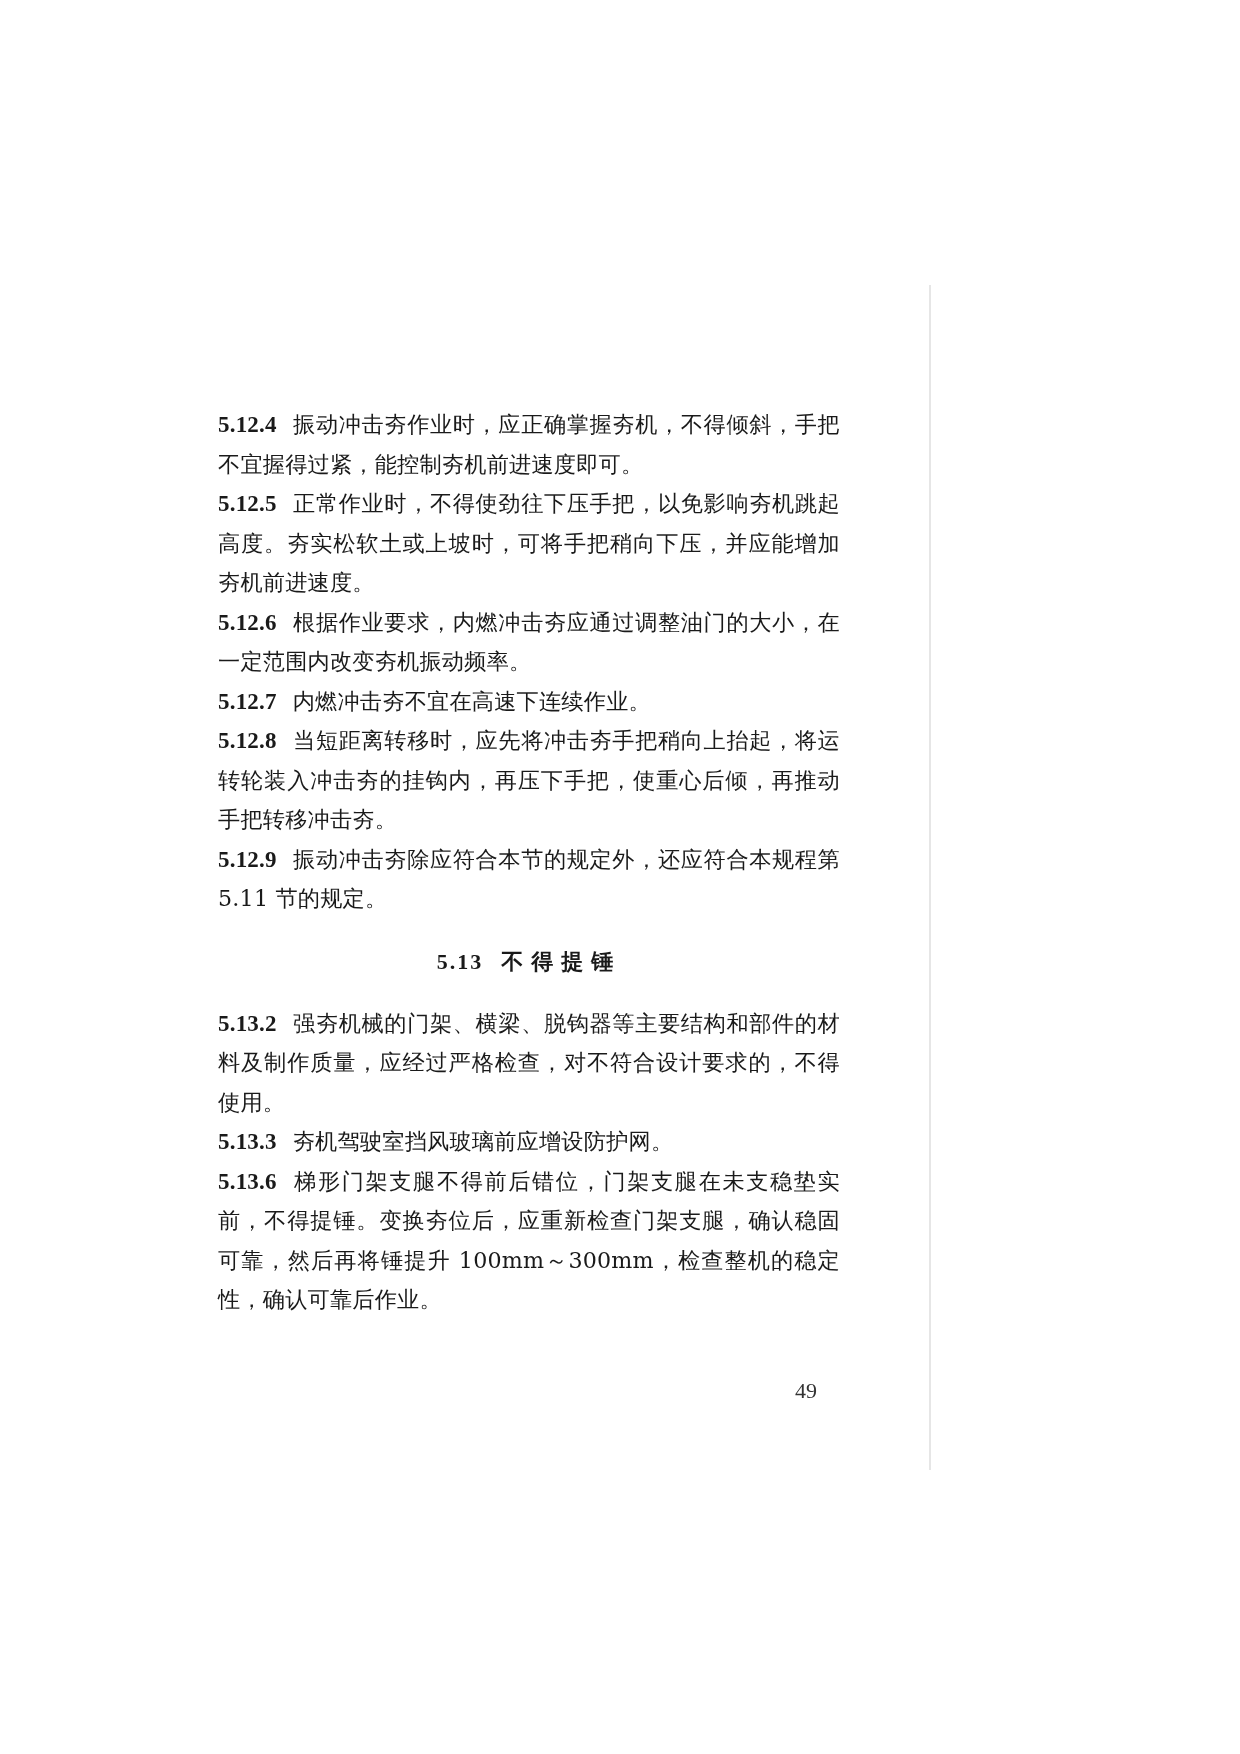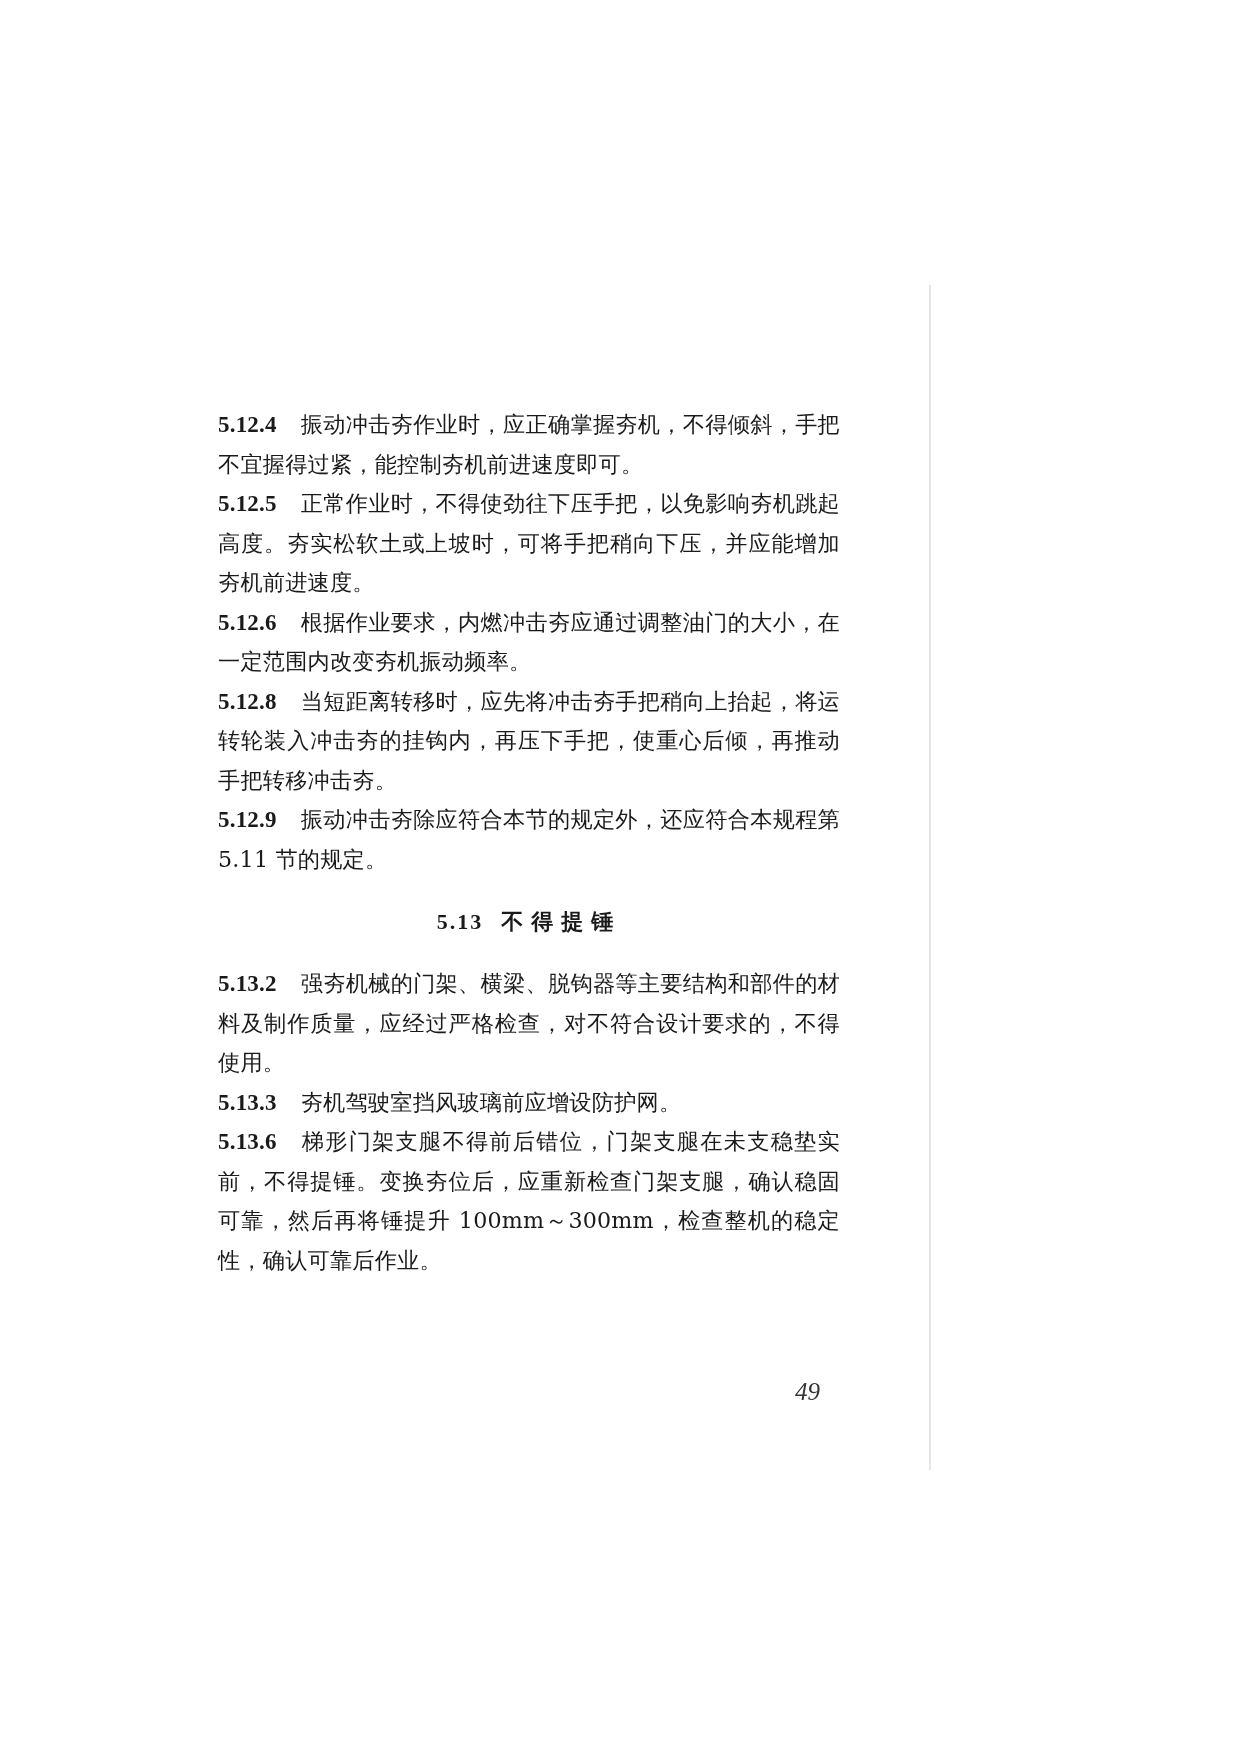"5.12.4" .clause-no { margin-right: 24px -> 16px }
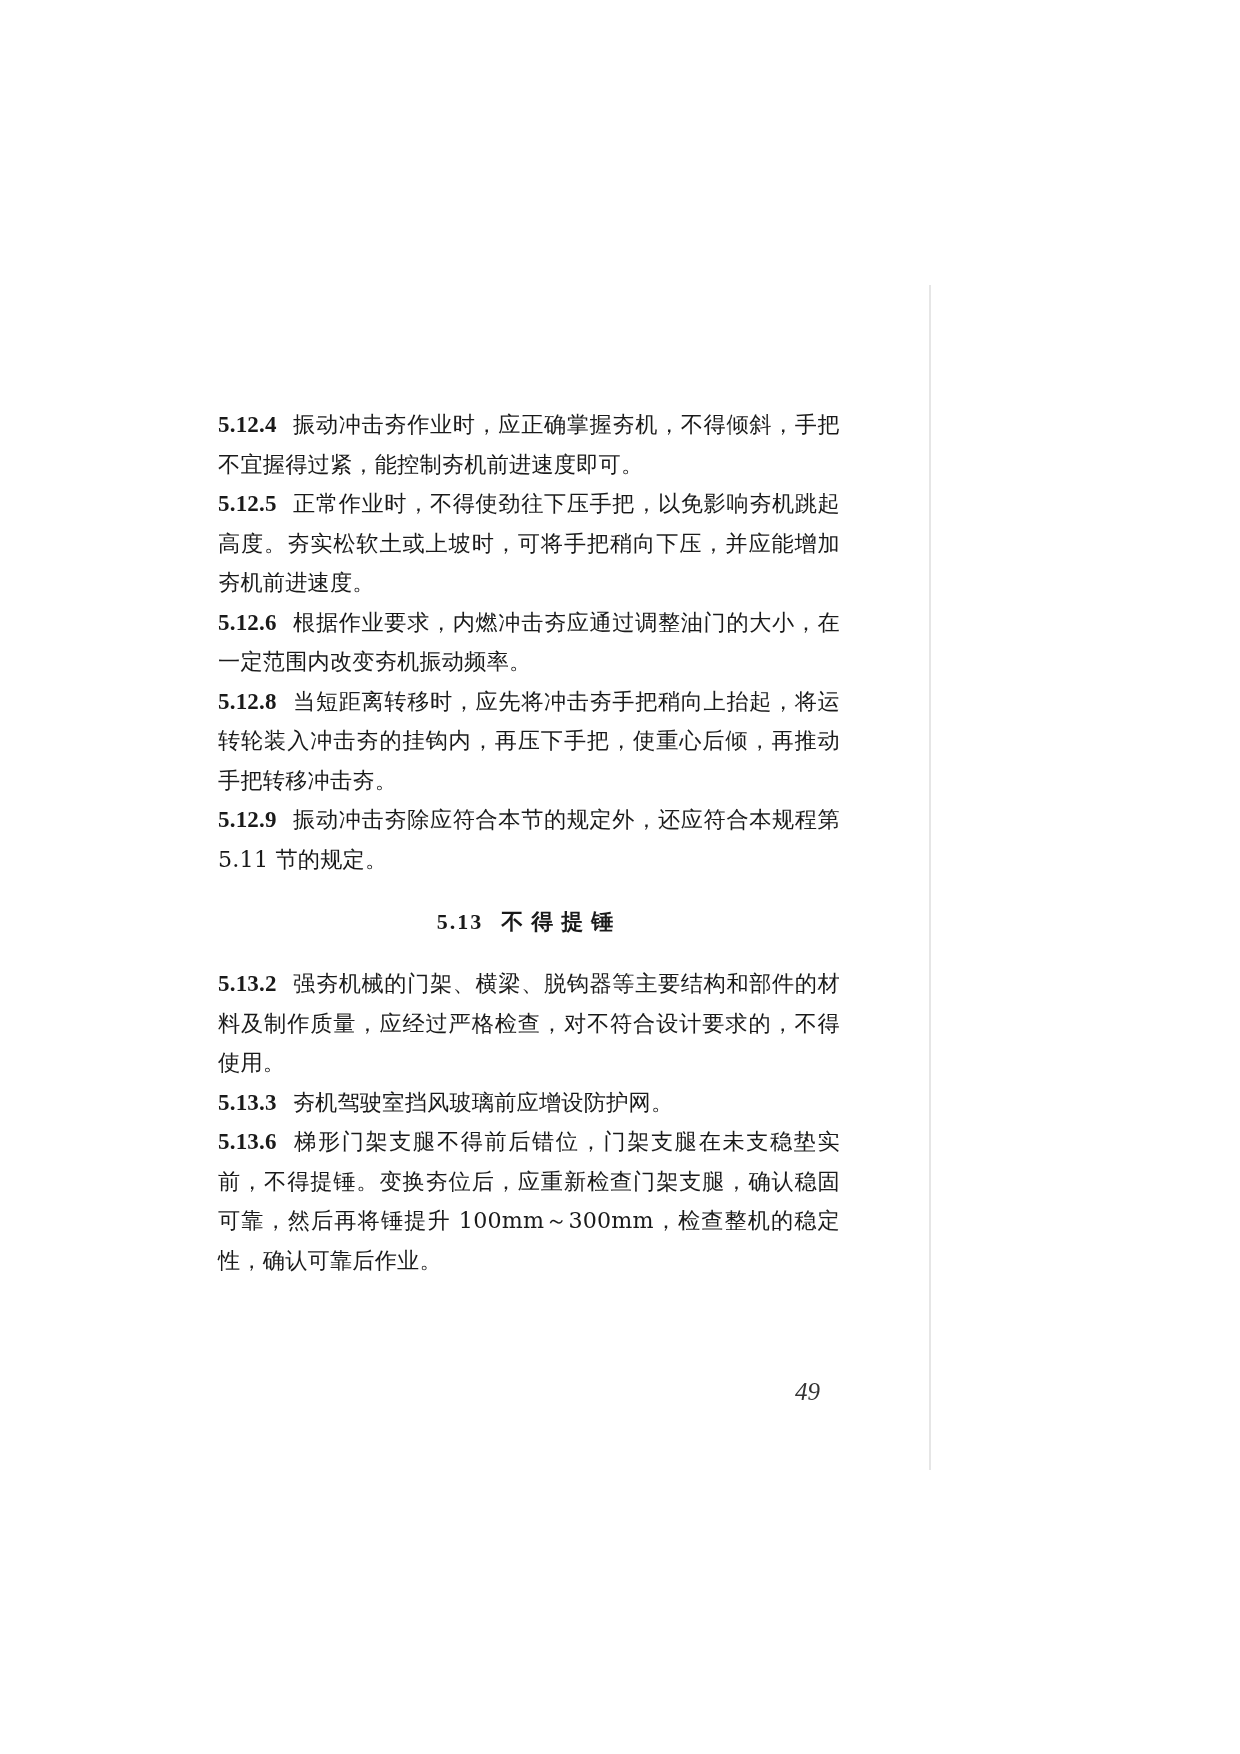"5.12.7 内燃冲击夯不宜在高速下连续作业。" p.para { html: none -> <p><span>5.12.7</span><span>内燃冲击夯不宜在高速下连续作业。</span></p> }
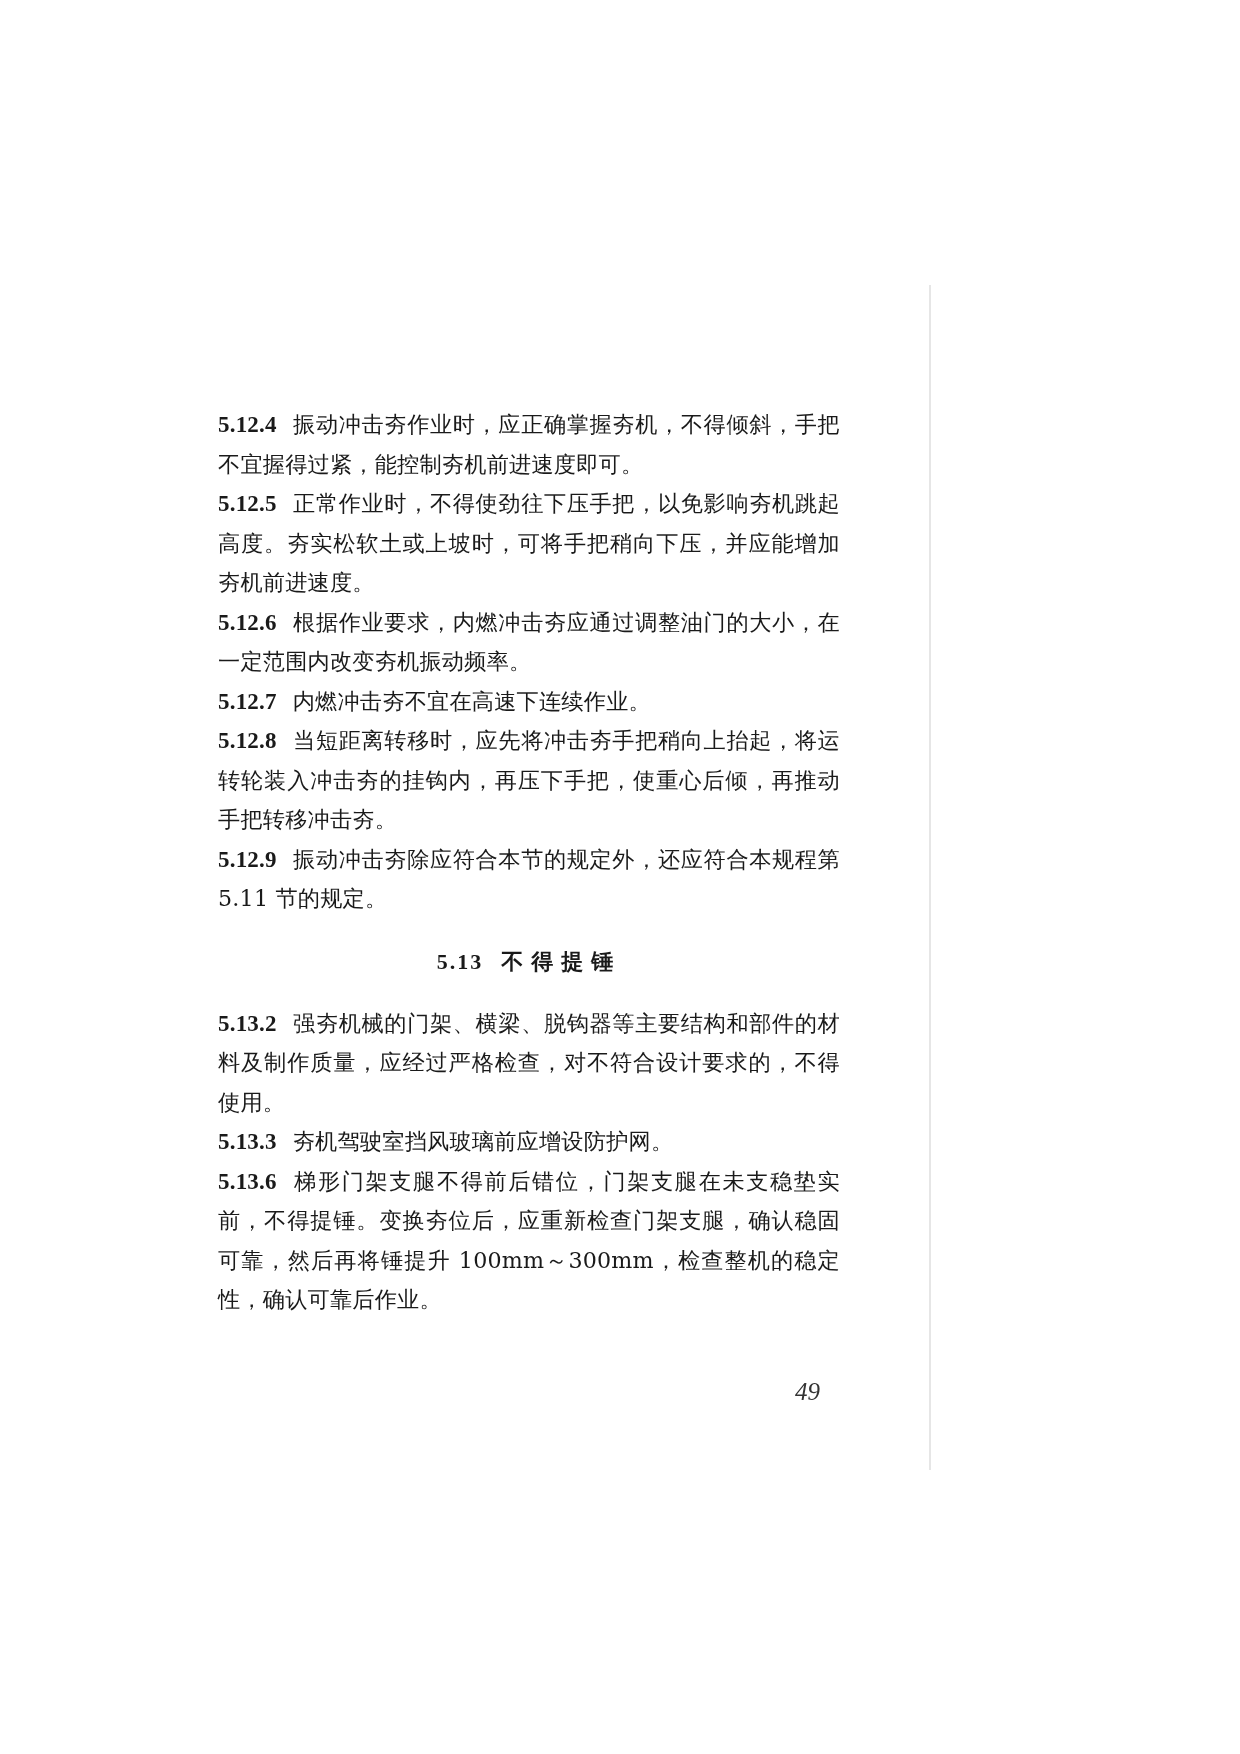"49" .page-number { font-size: 25px -> 22px; font-style: italic -> none }
